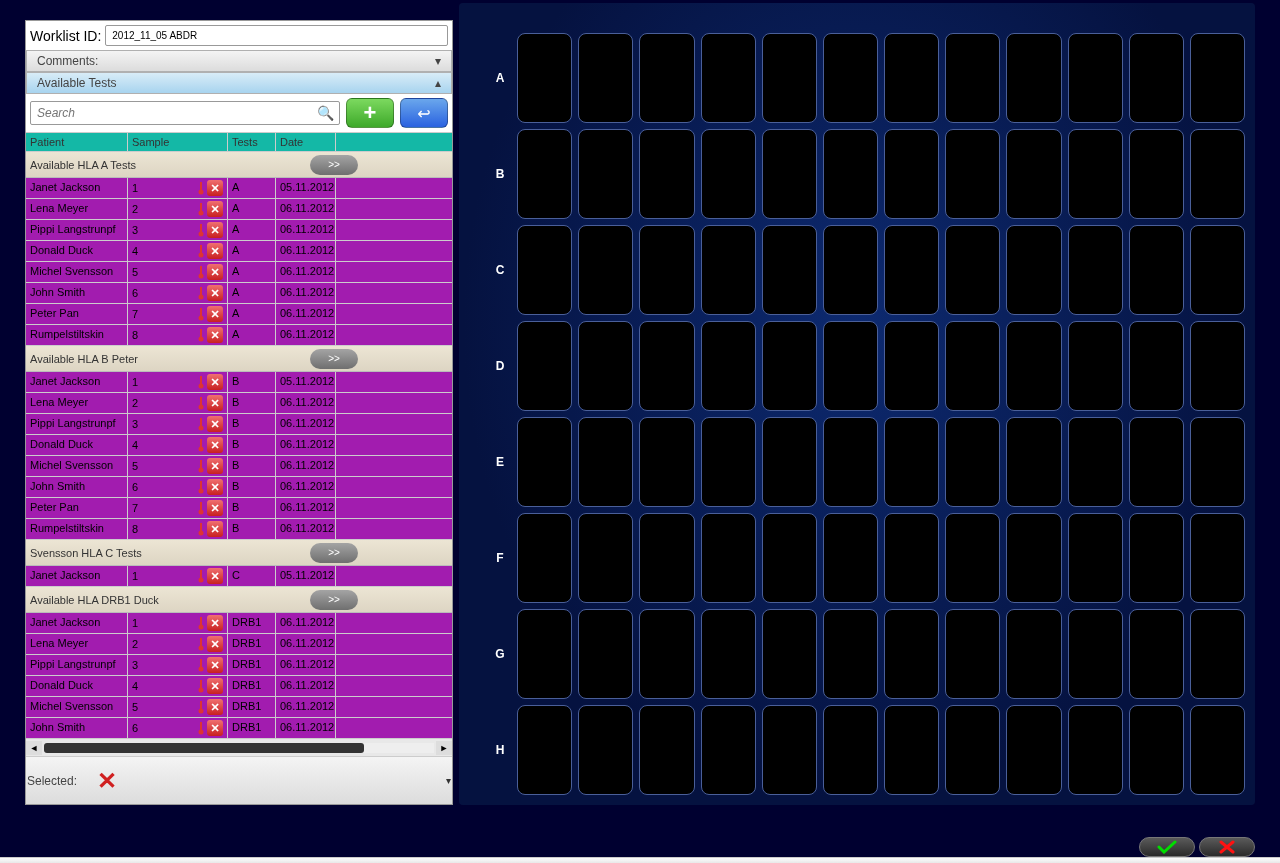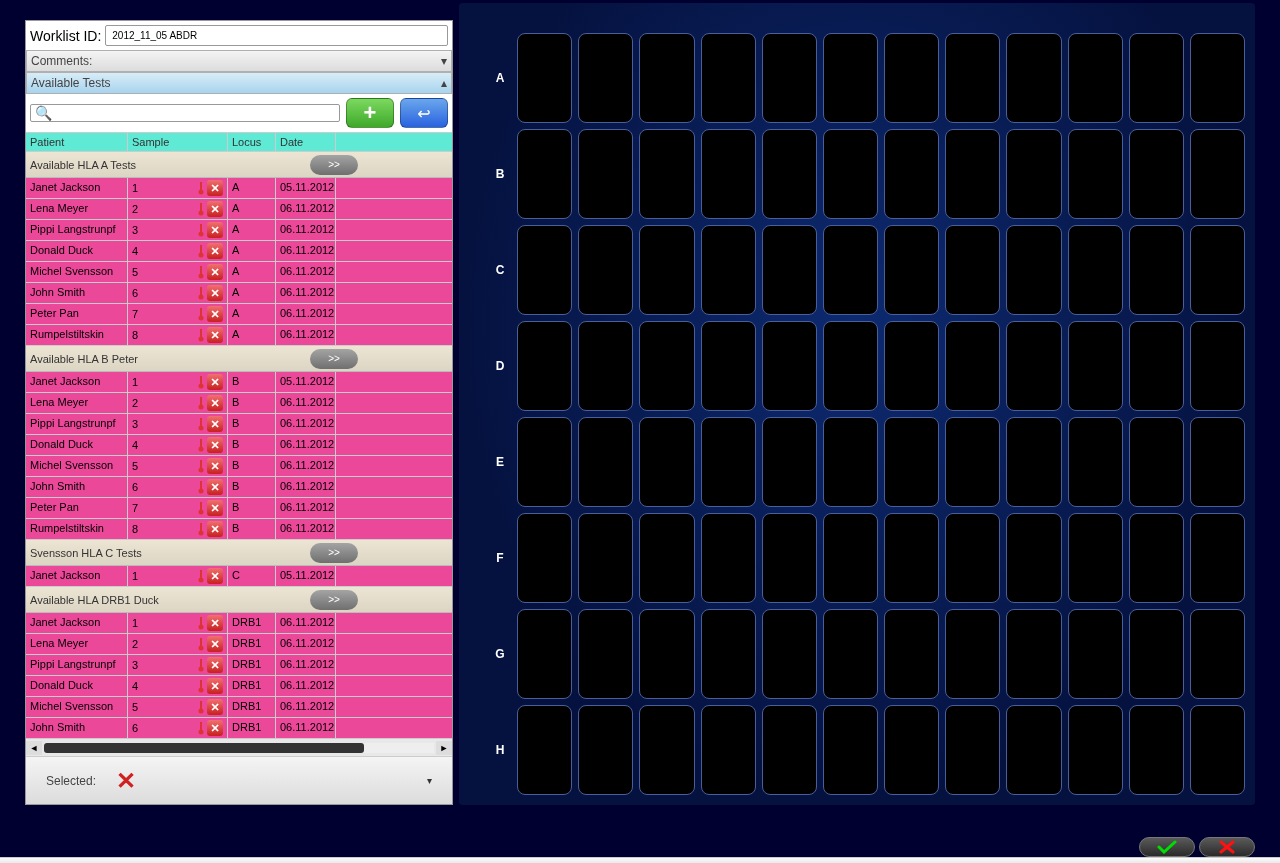"Comments:" .panel-header { padding: 3px 4px -> 3px 10px }
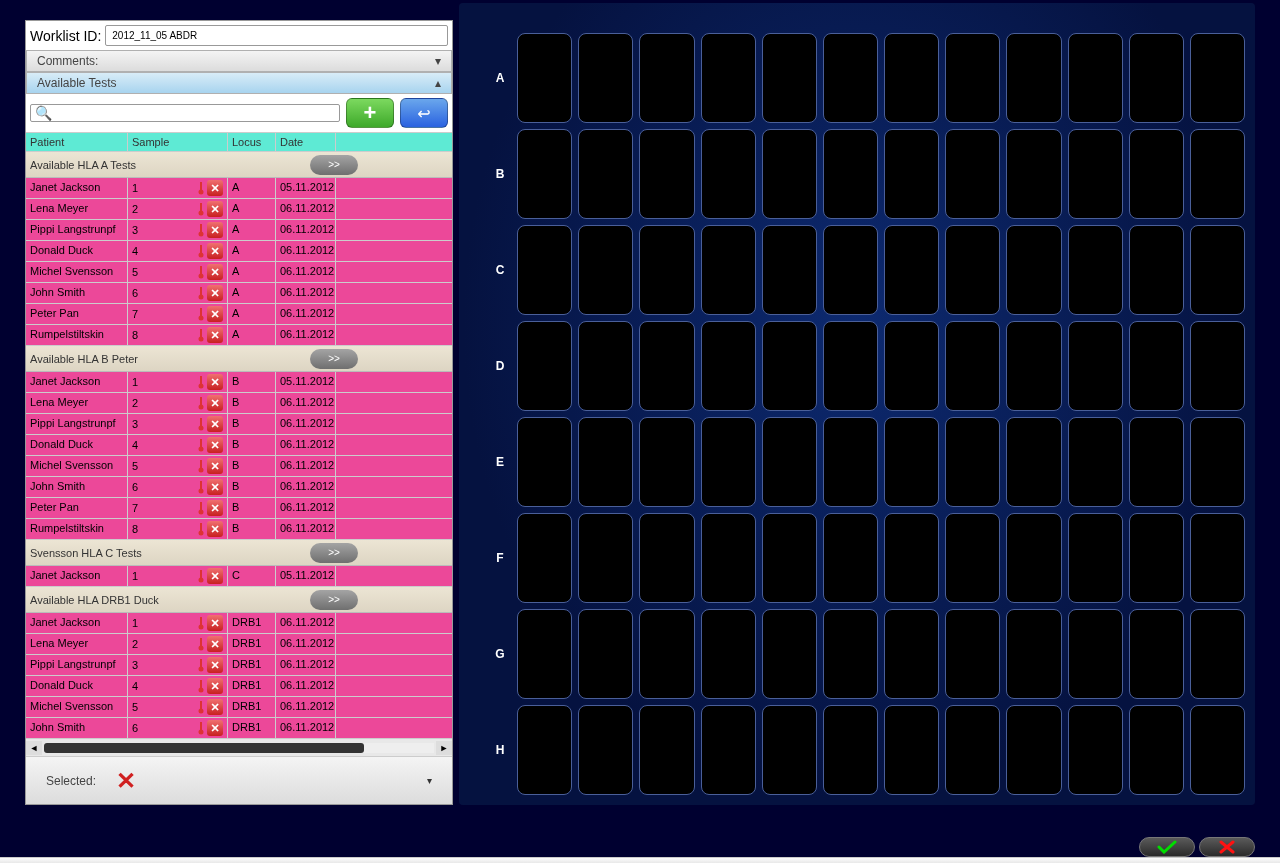"Search" input { html: none -> <input> }
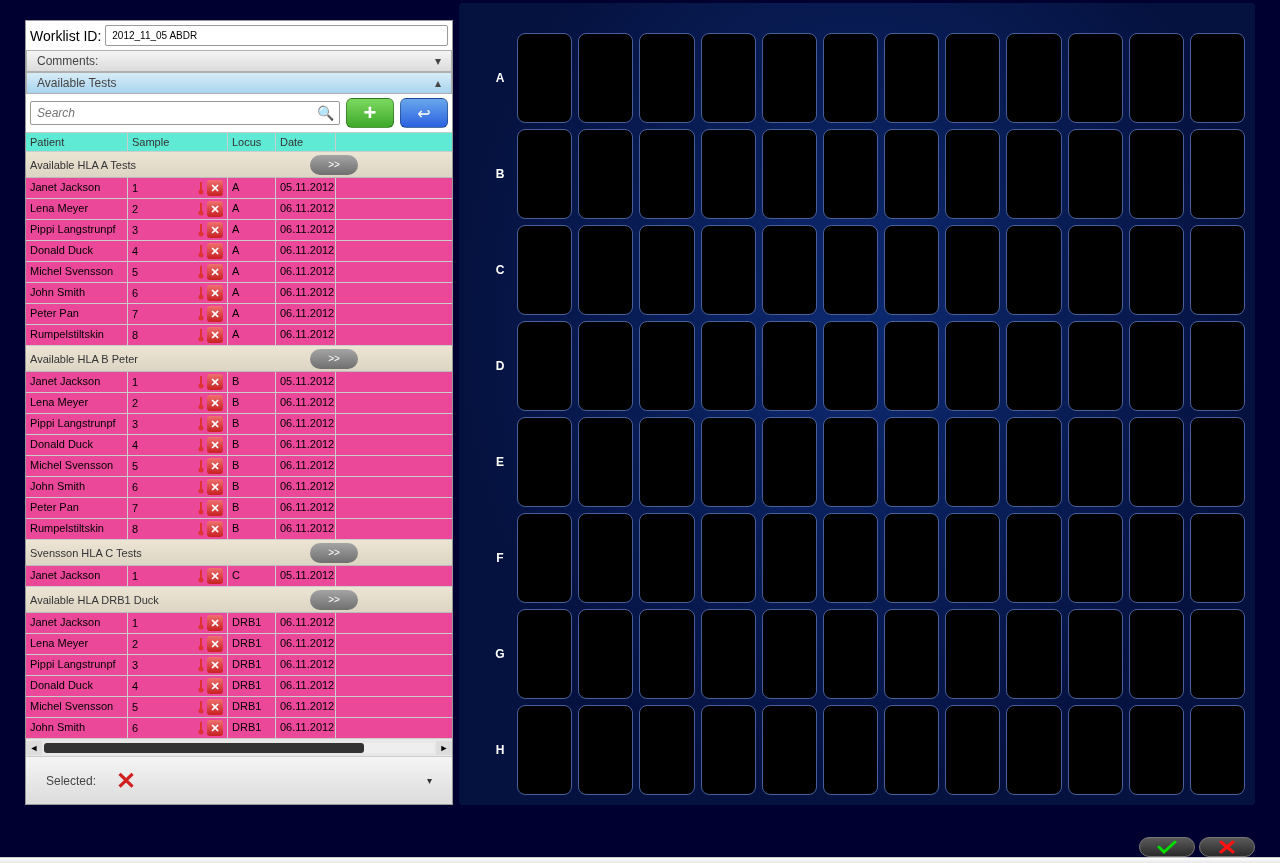"Patient" .table-header { background: #5eead4 -> #14b8a6 }
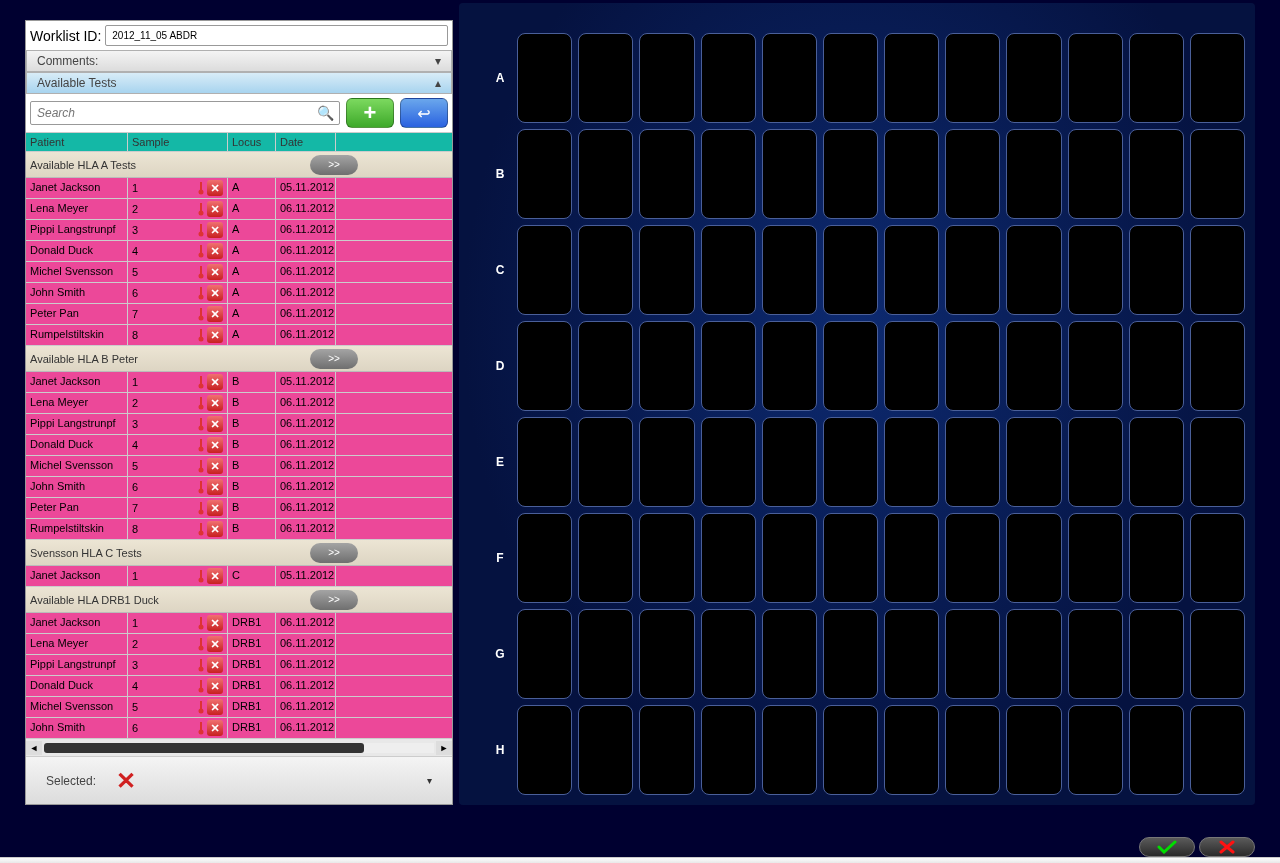"Locus" div.col-locus { text: Locus -> Tests }
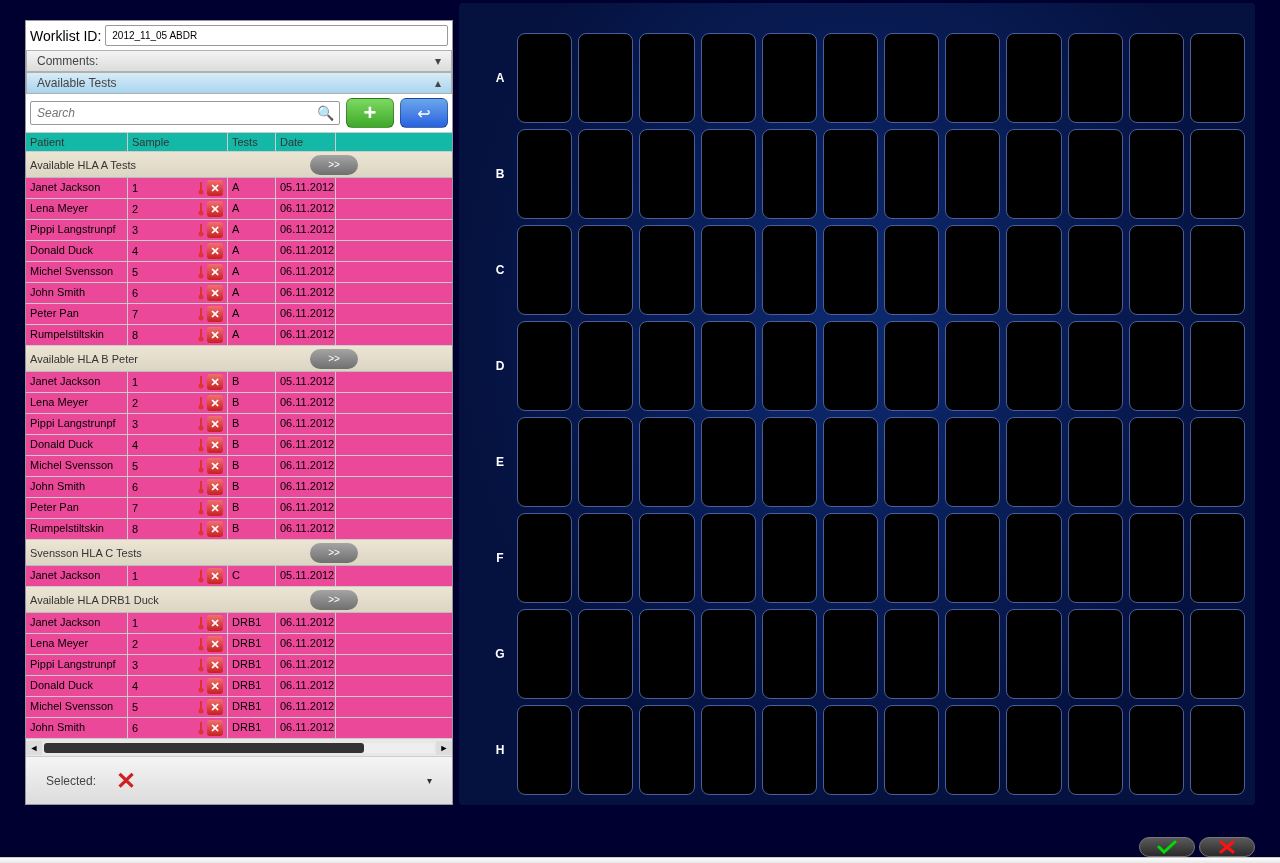"Available HLA A Tests" .table-body { background: #ec4899 -> #a21caf }
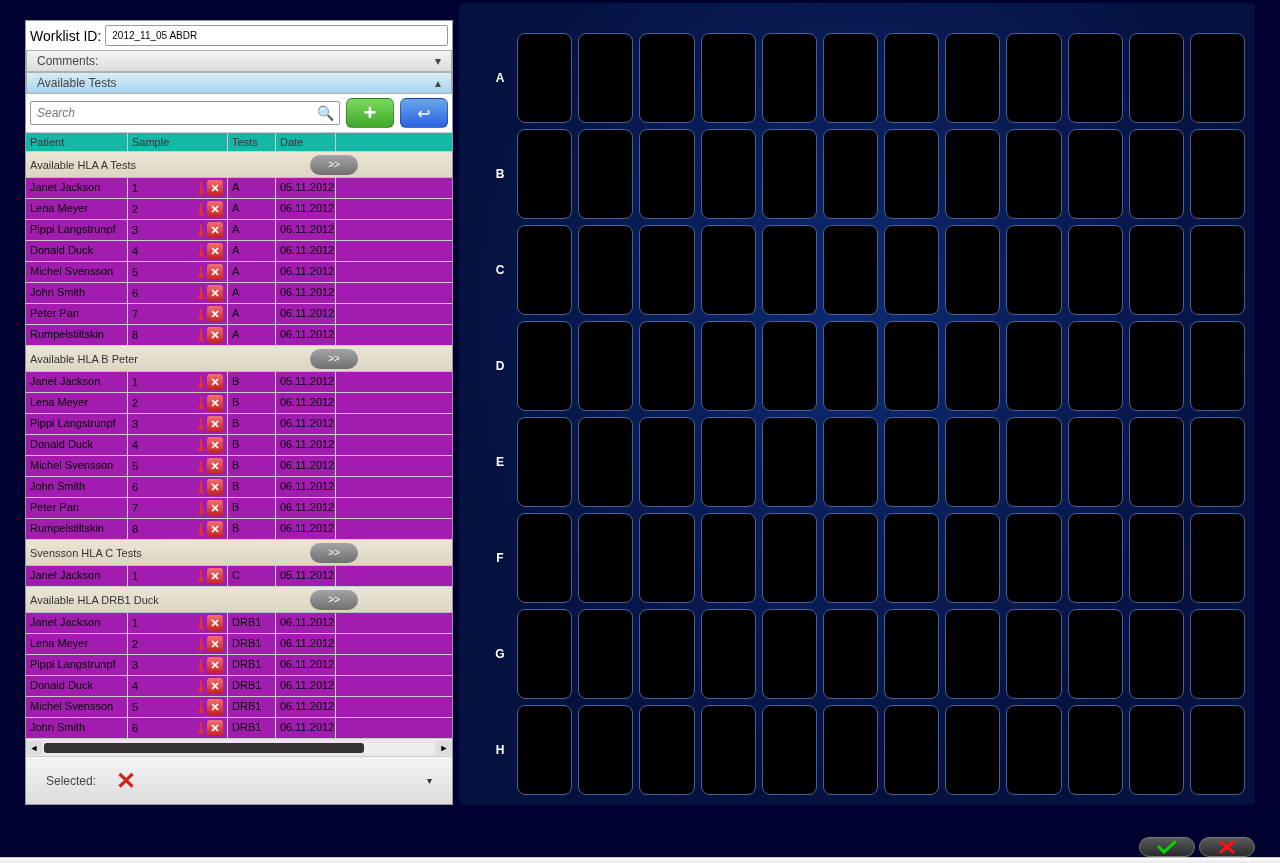"Selected:" .selected-panel { padding: 4px 20px -> 4px 1px }
